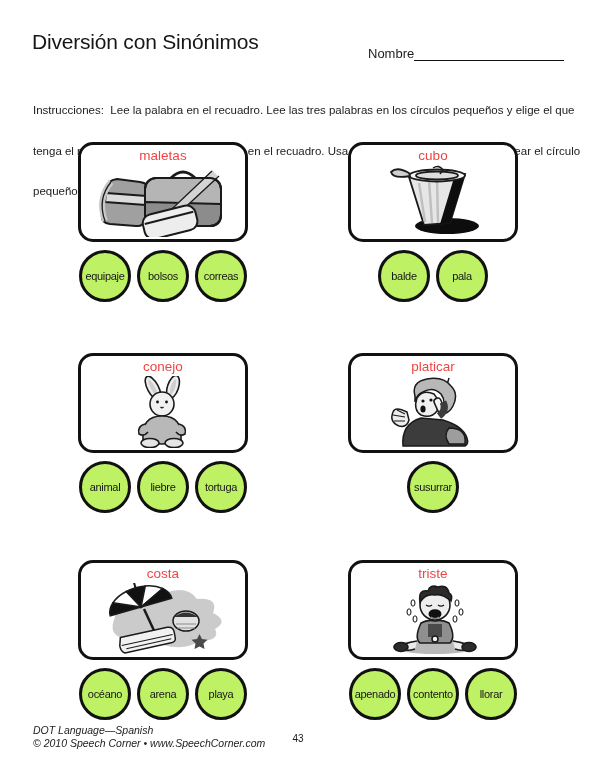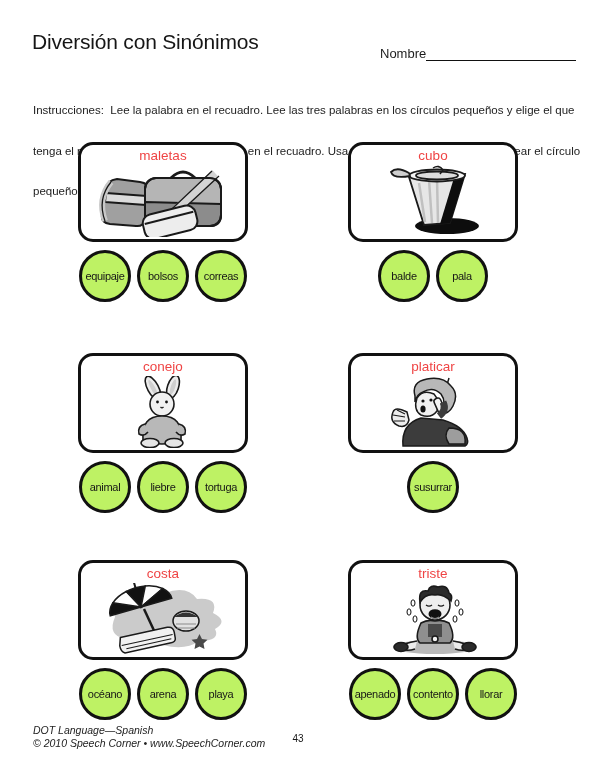"Nombre" .name-row { left: 380px -> 368px }
